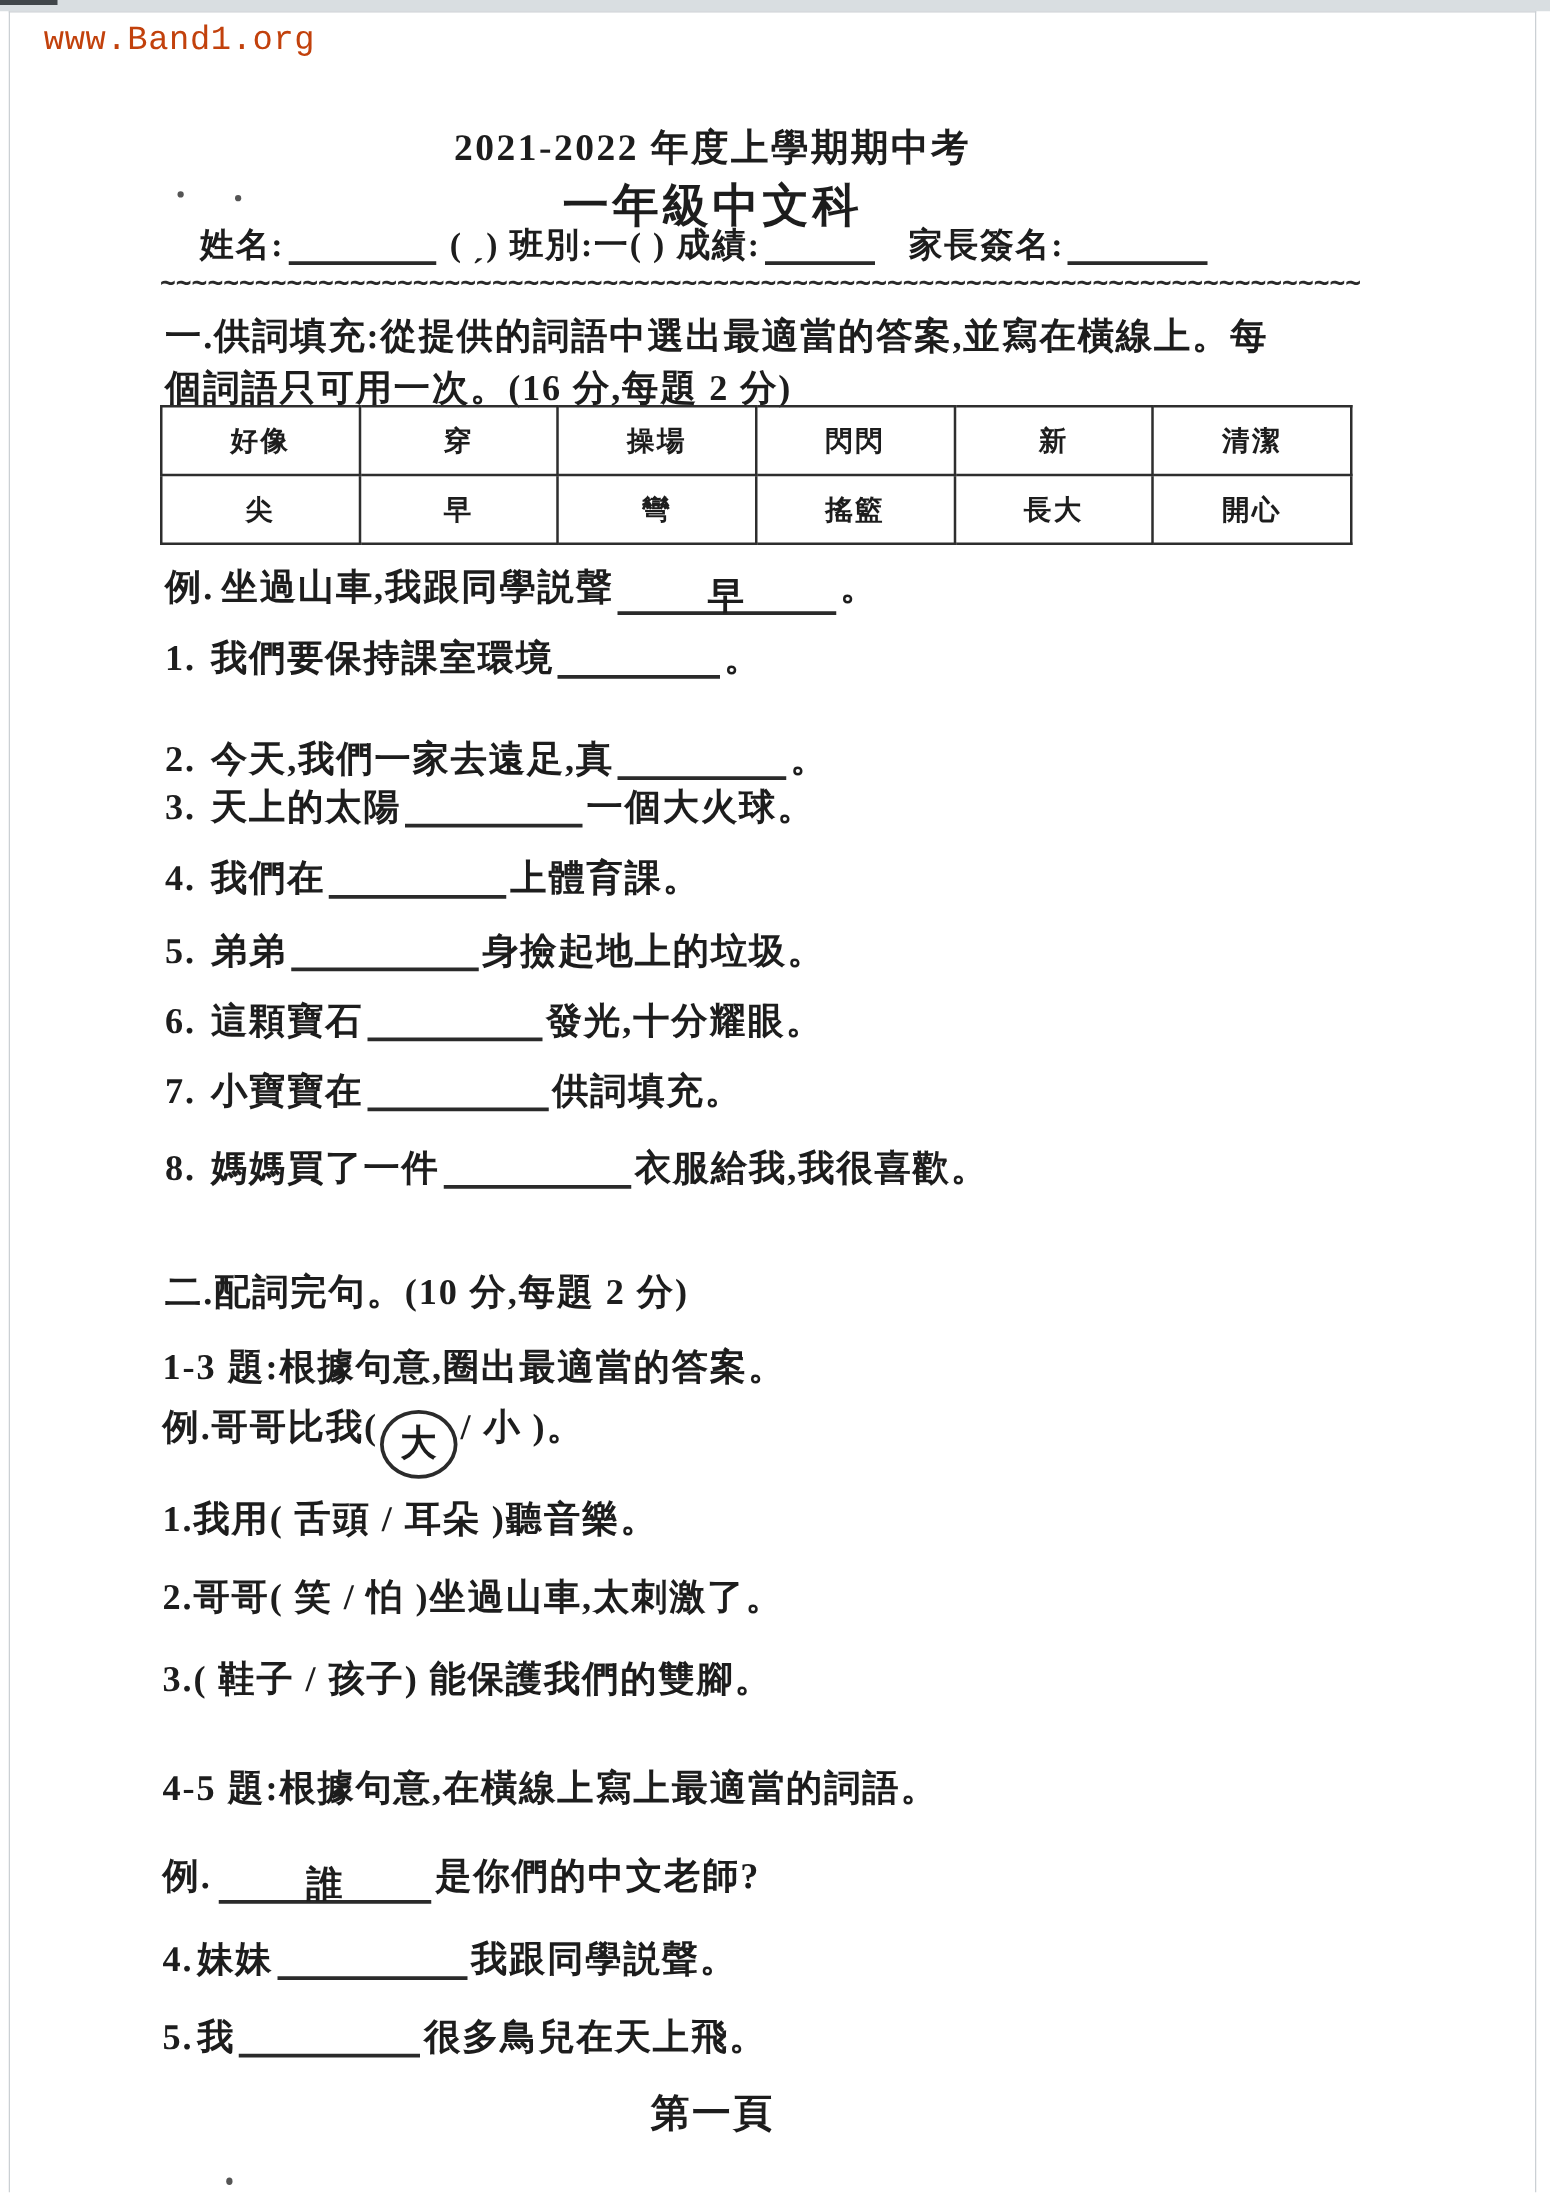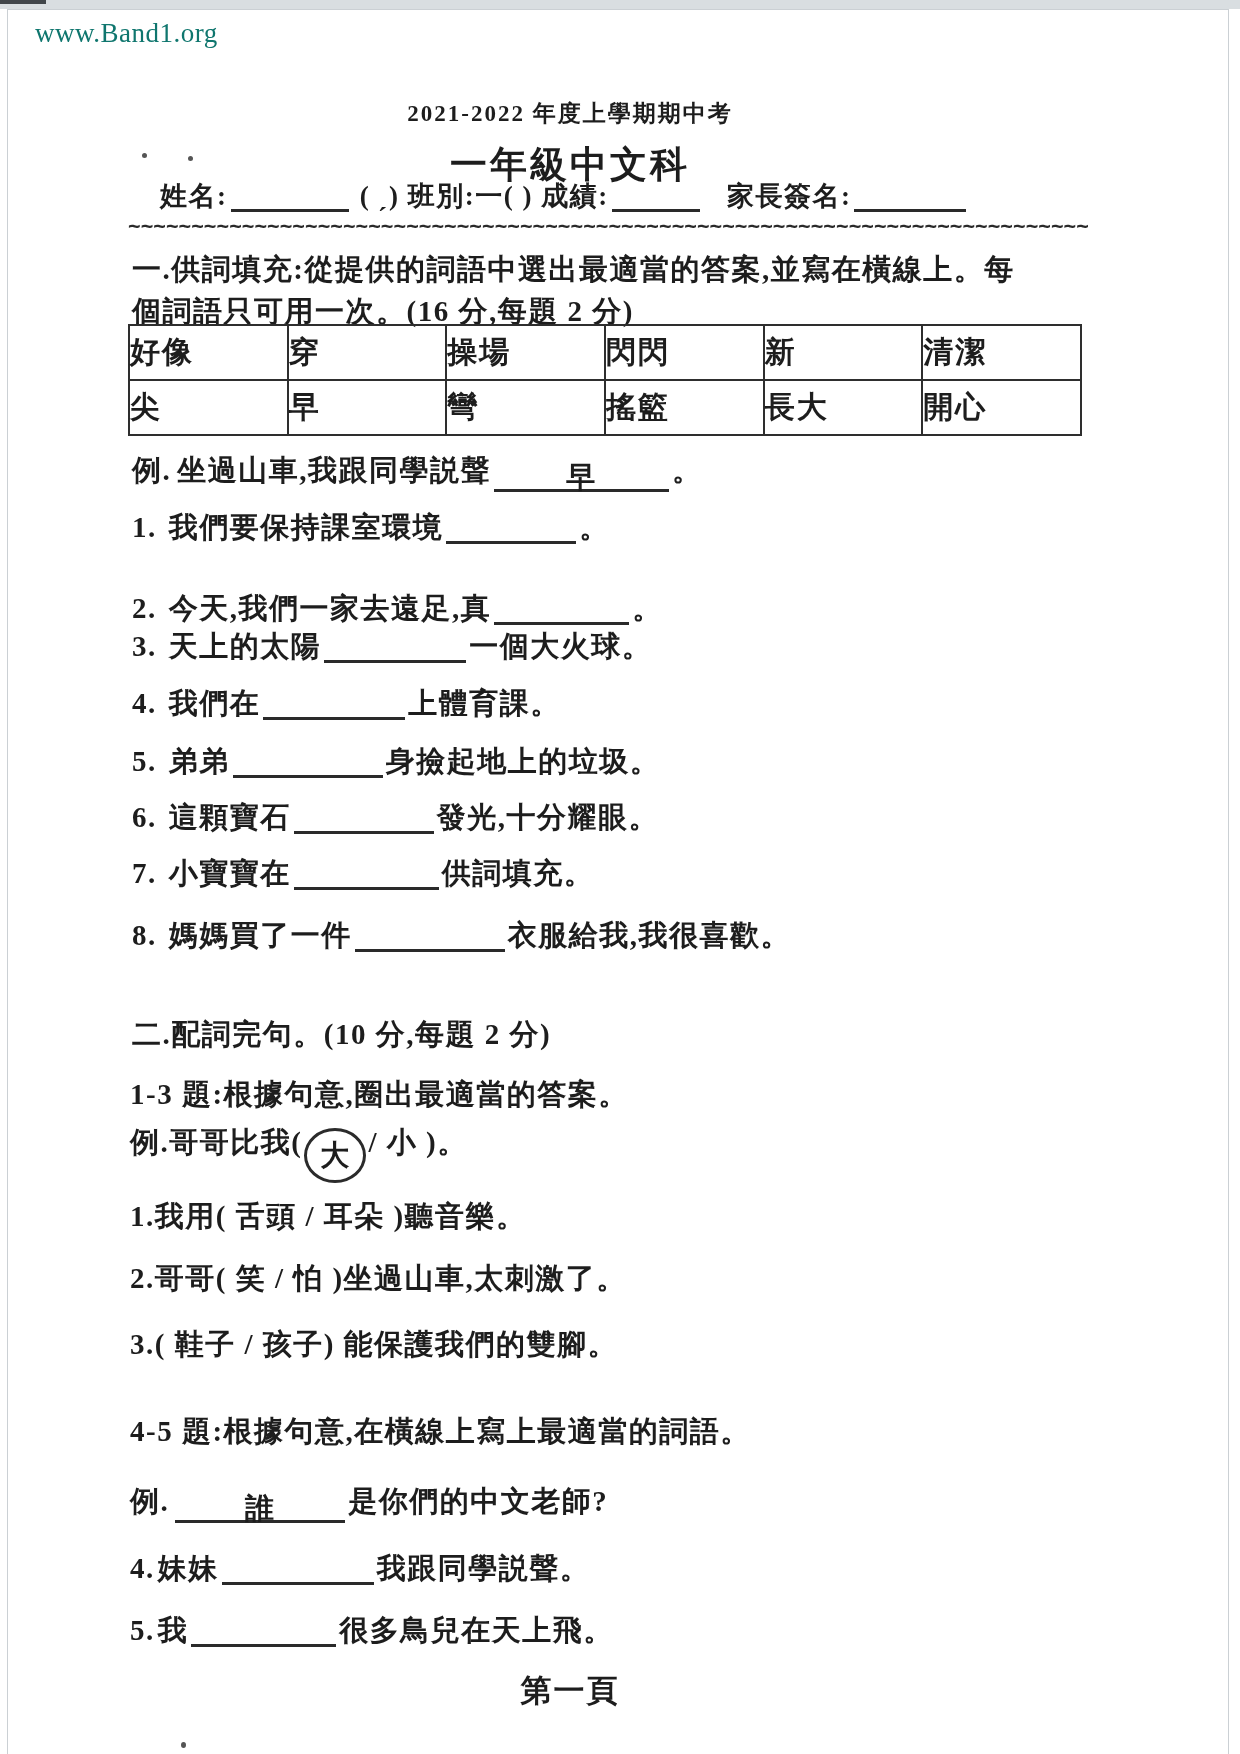"www.Band1.org" .site { color: #0f766e -> #c2410c; font-family: Liberation Serif, serif -> Liberation Mono, monospace }
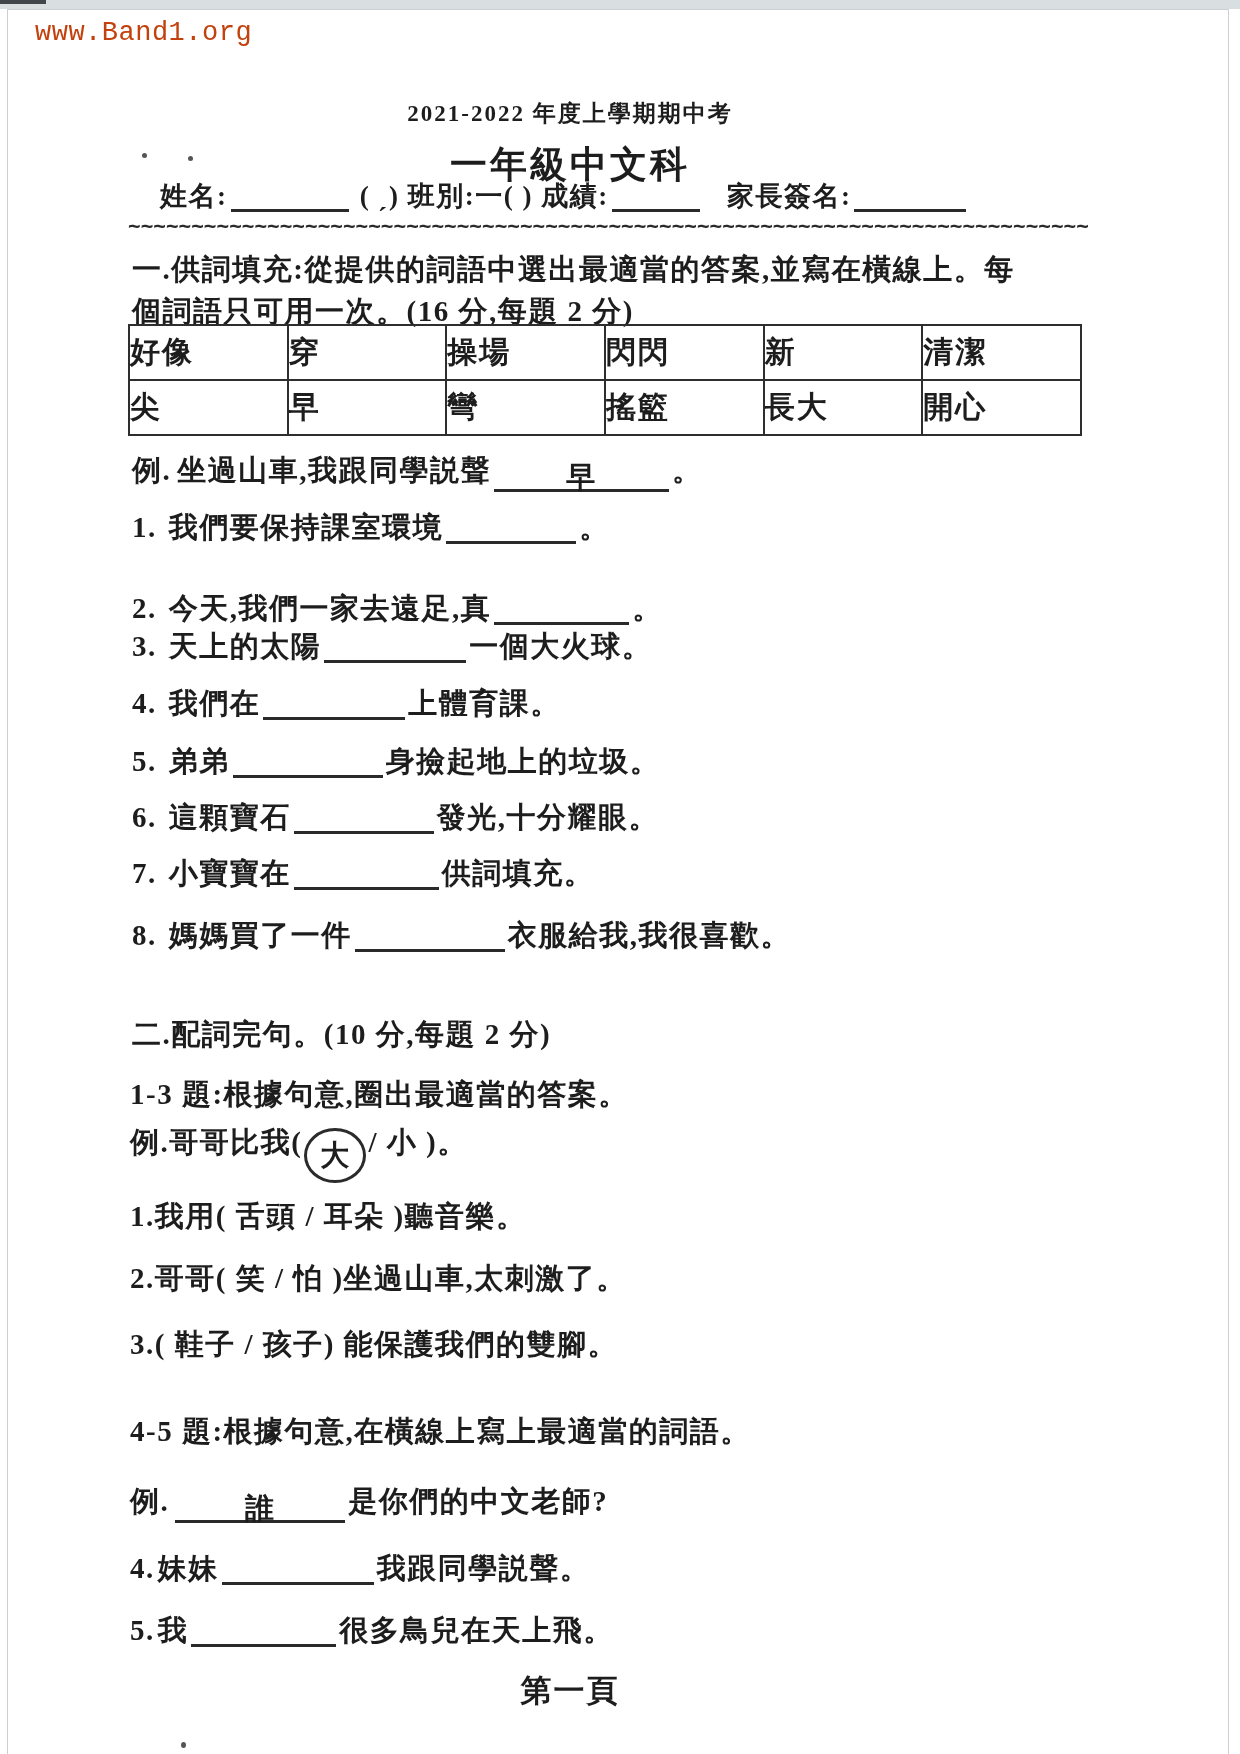"2021-2022 年度上學期期中考" .title-line { font-size: 23px -> 30px }
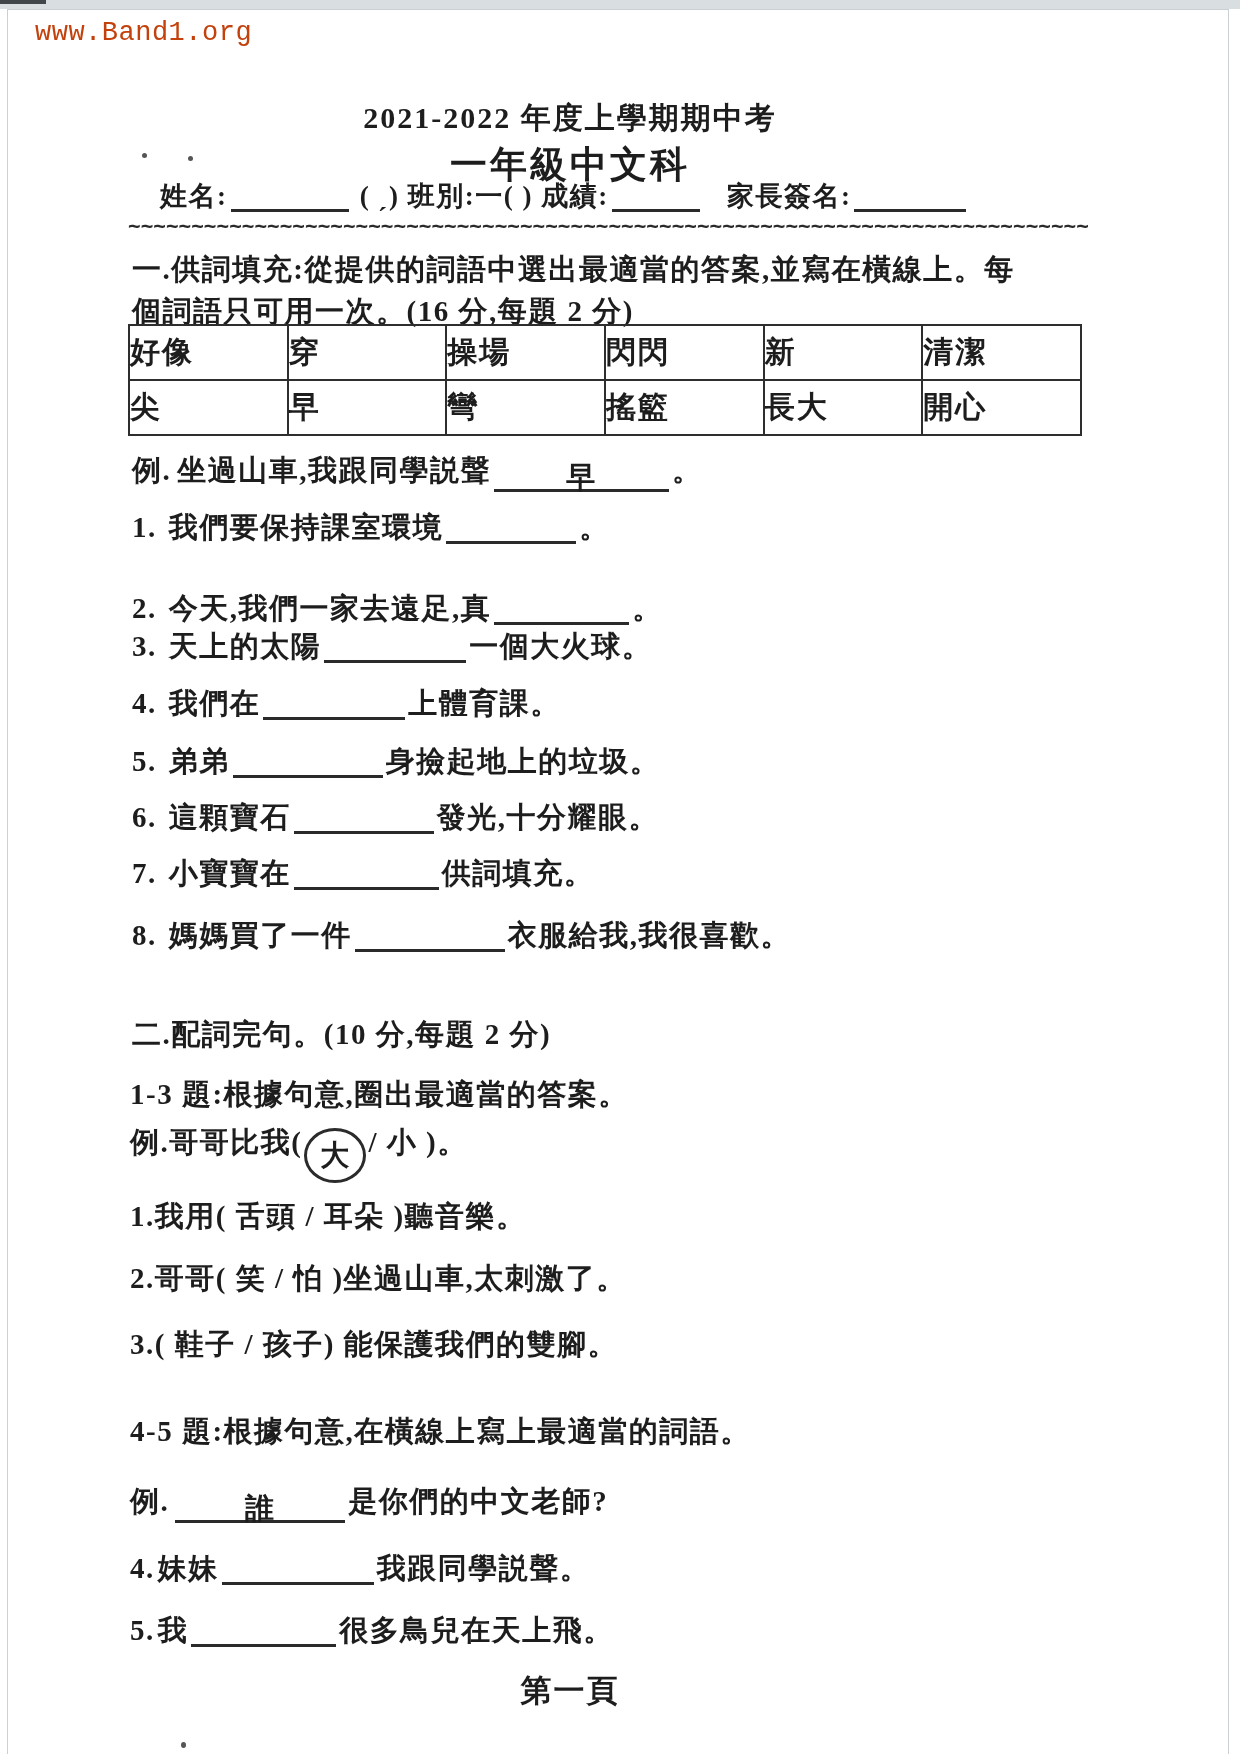"好像" table.word-table td { font-size: 30px -> 22px; text-align: none -> center }
